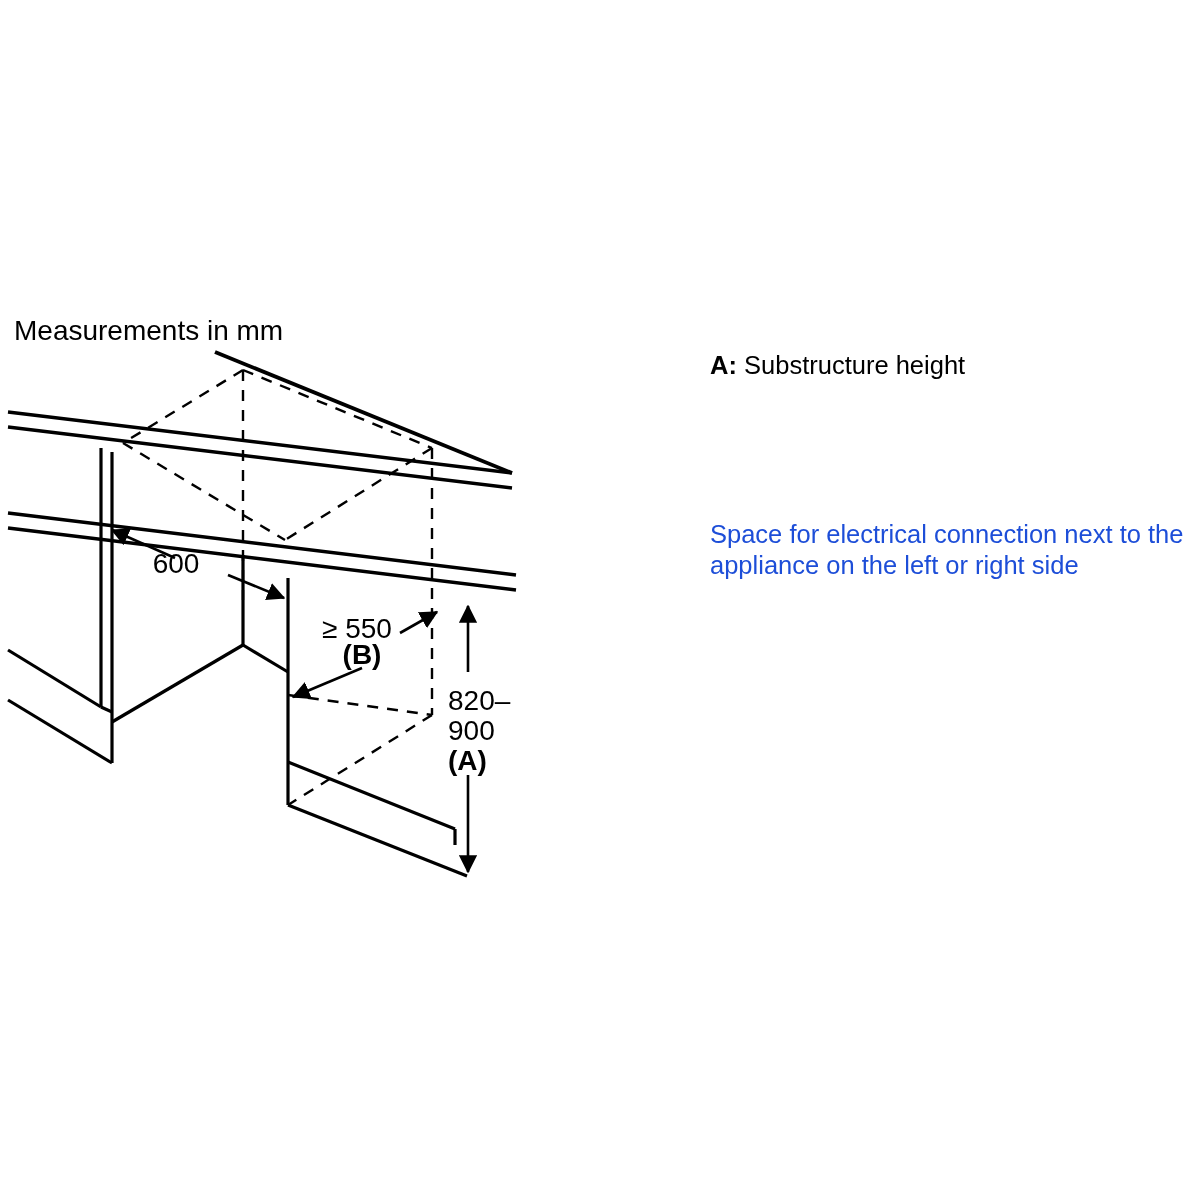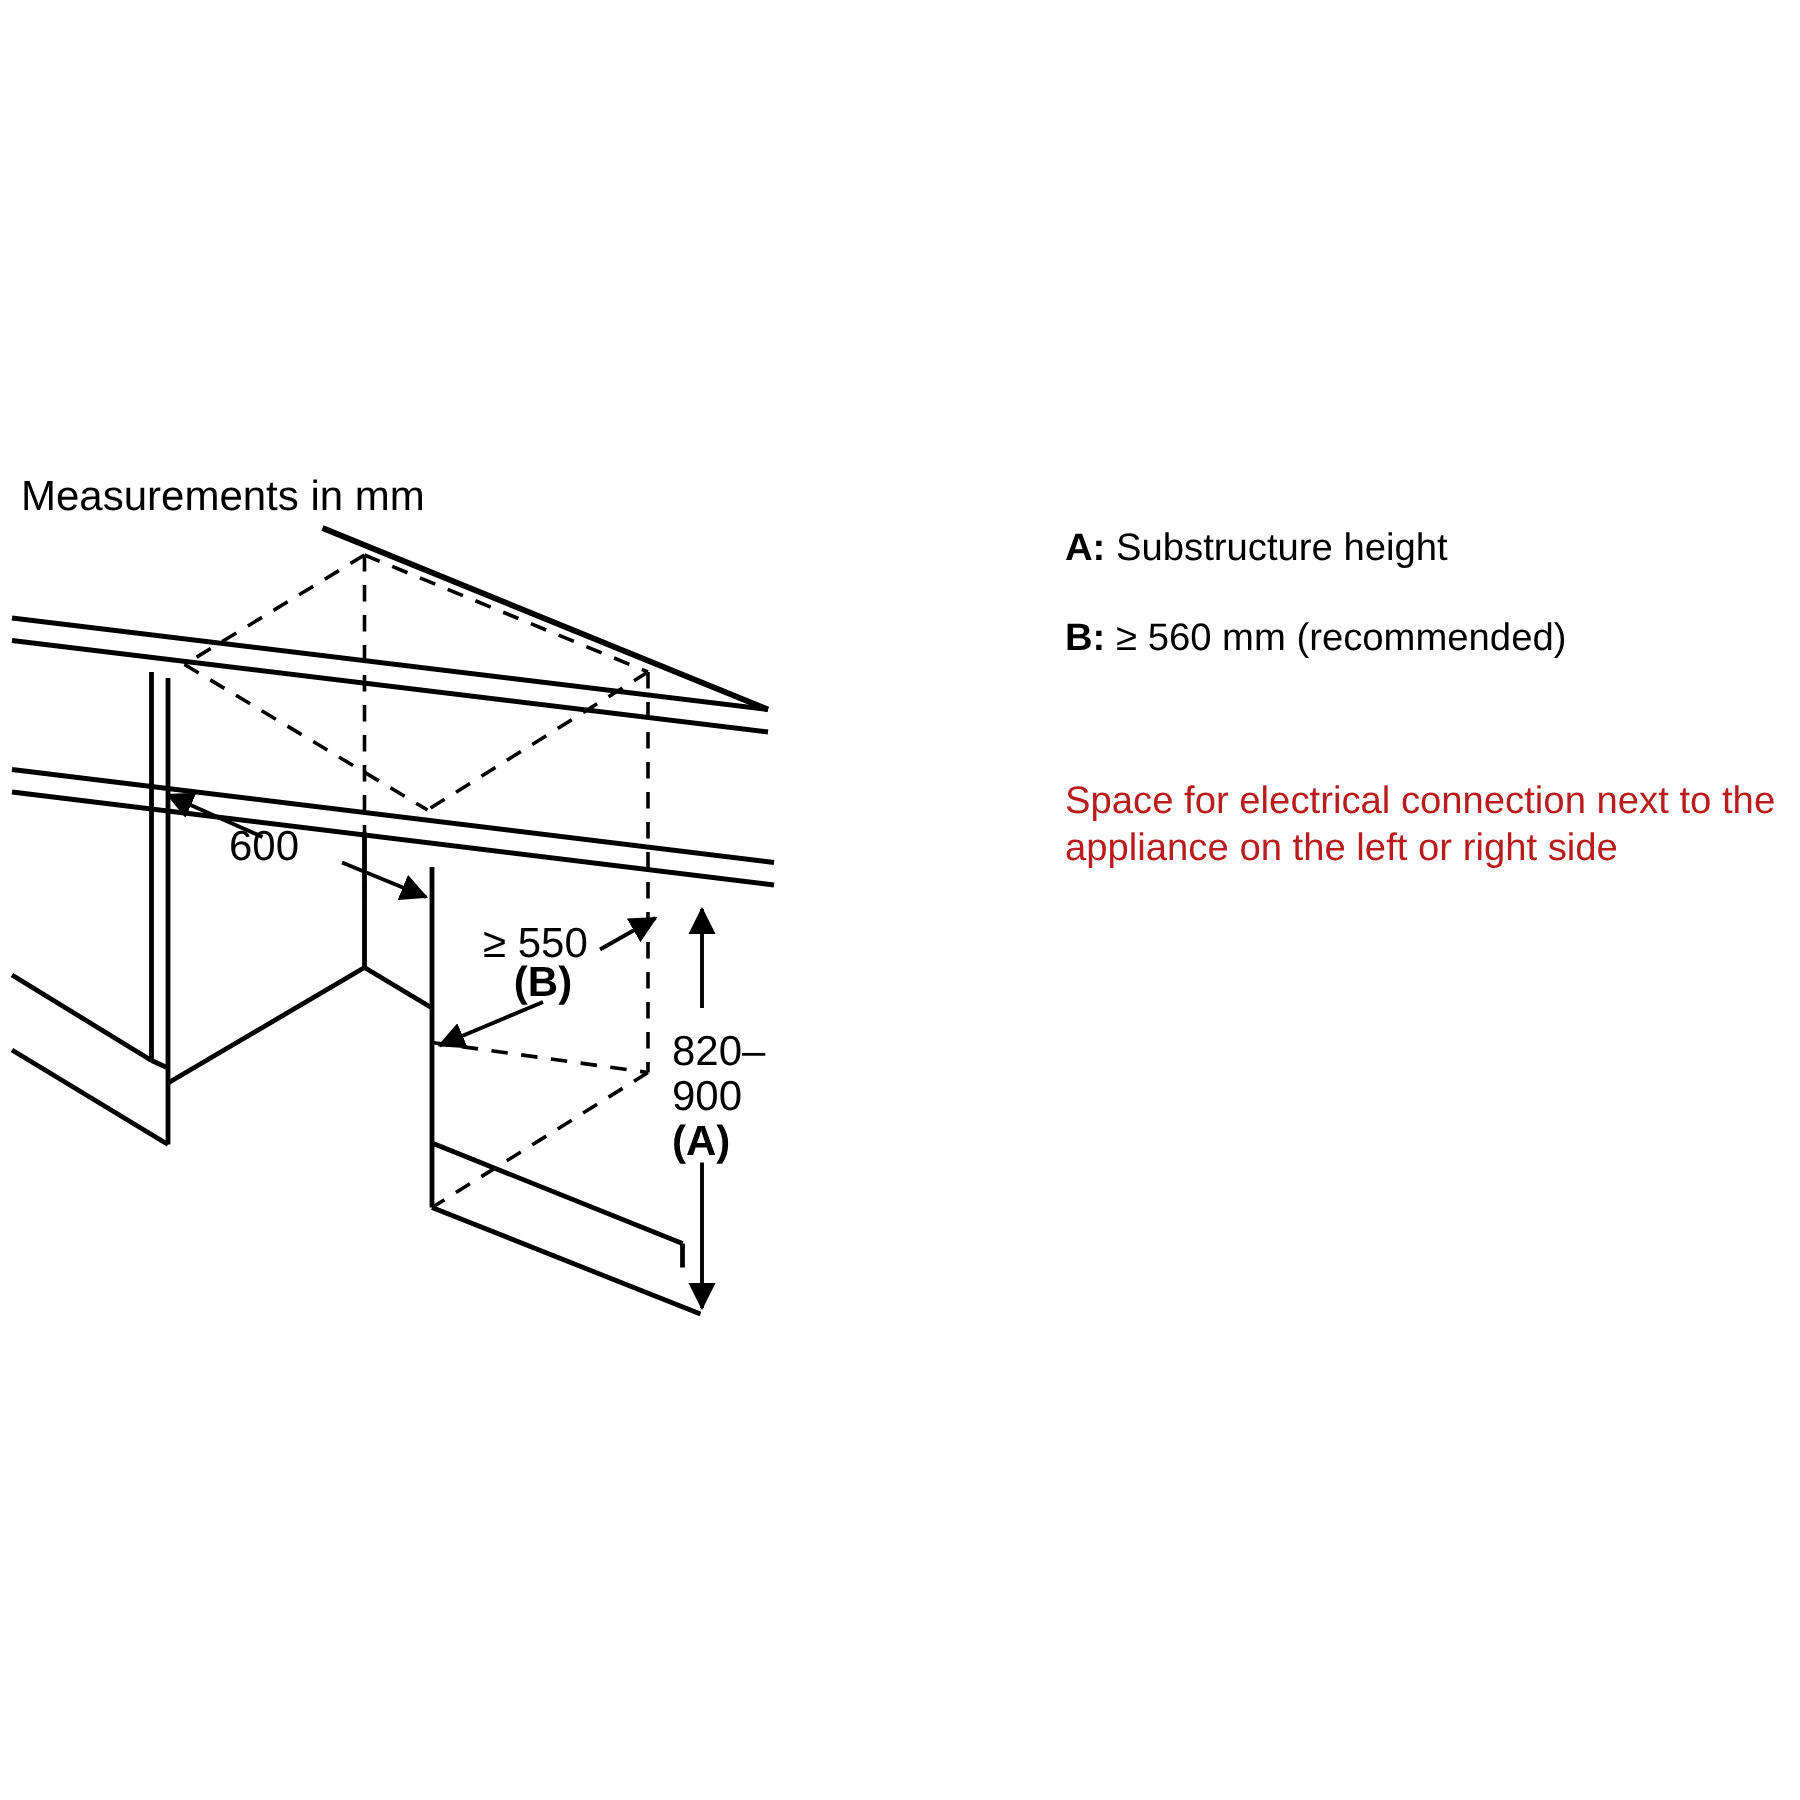"B: ≥ 560 mm (recommended)" div.legend-line { html: <div> <span>B:</span> <span>≥ 560 mm (recommended)</span> </div> -> none }
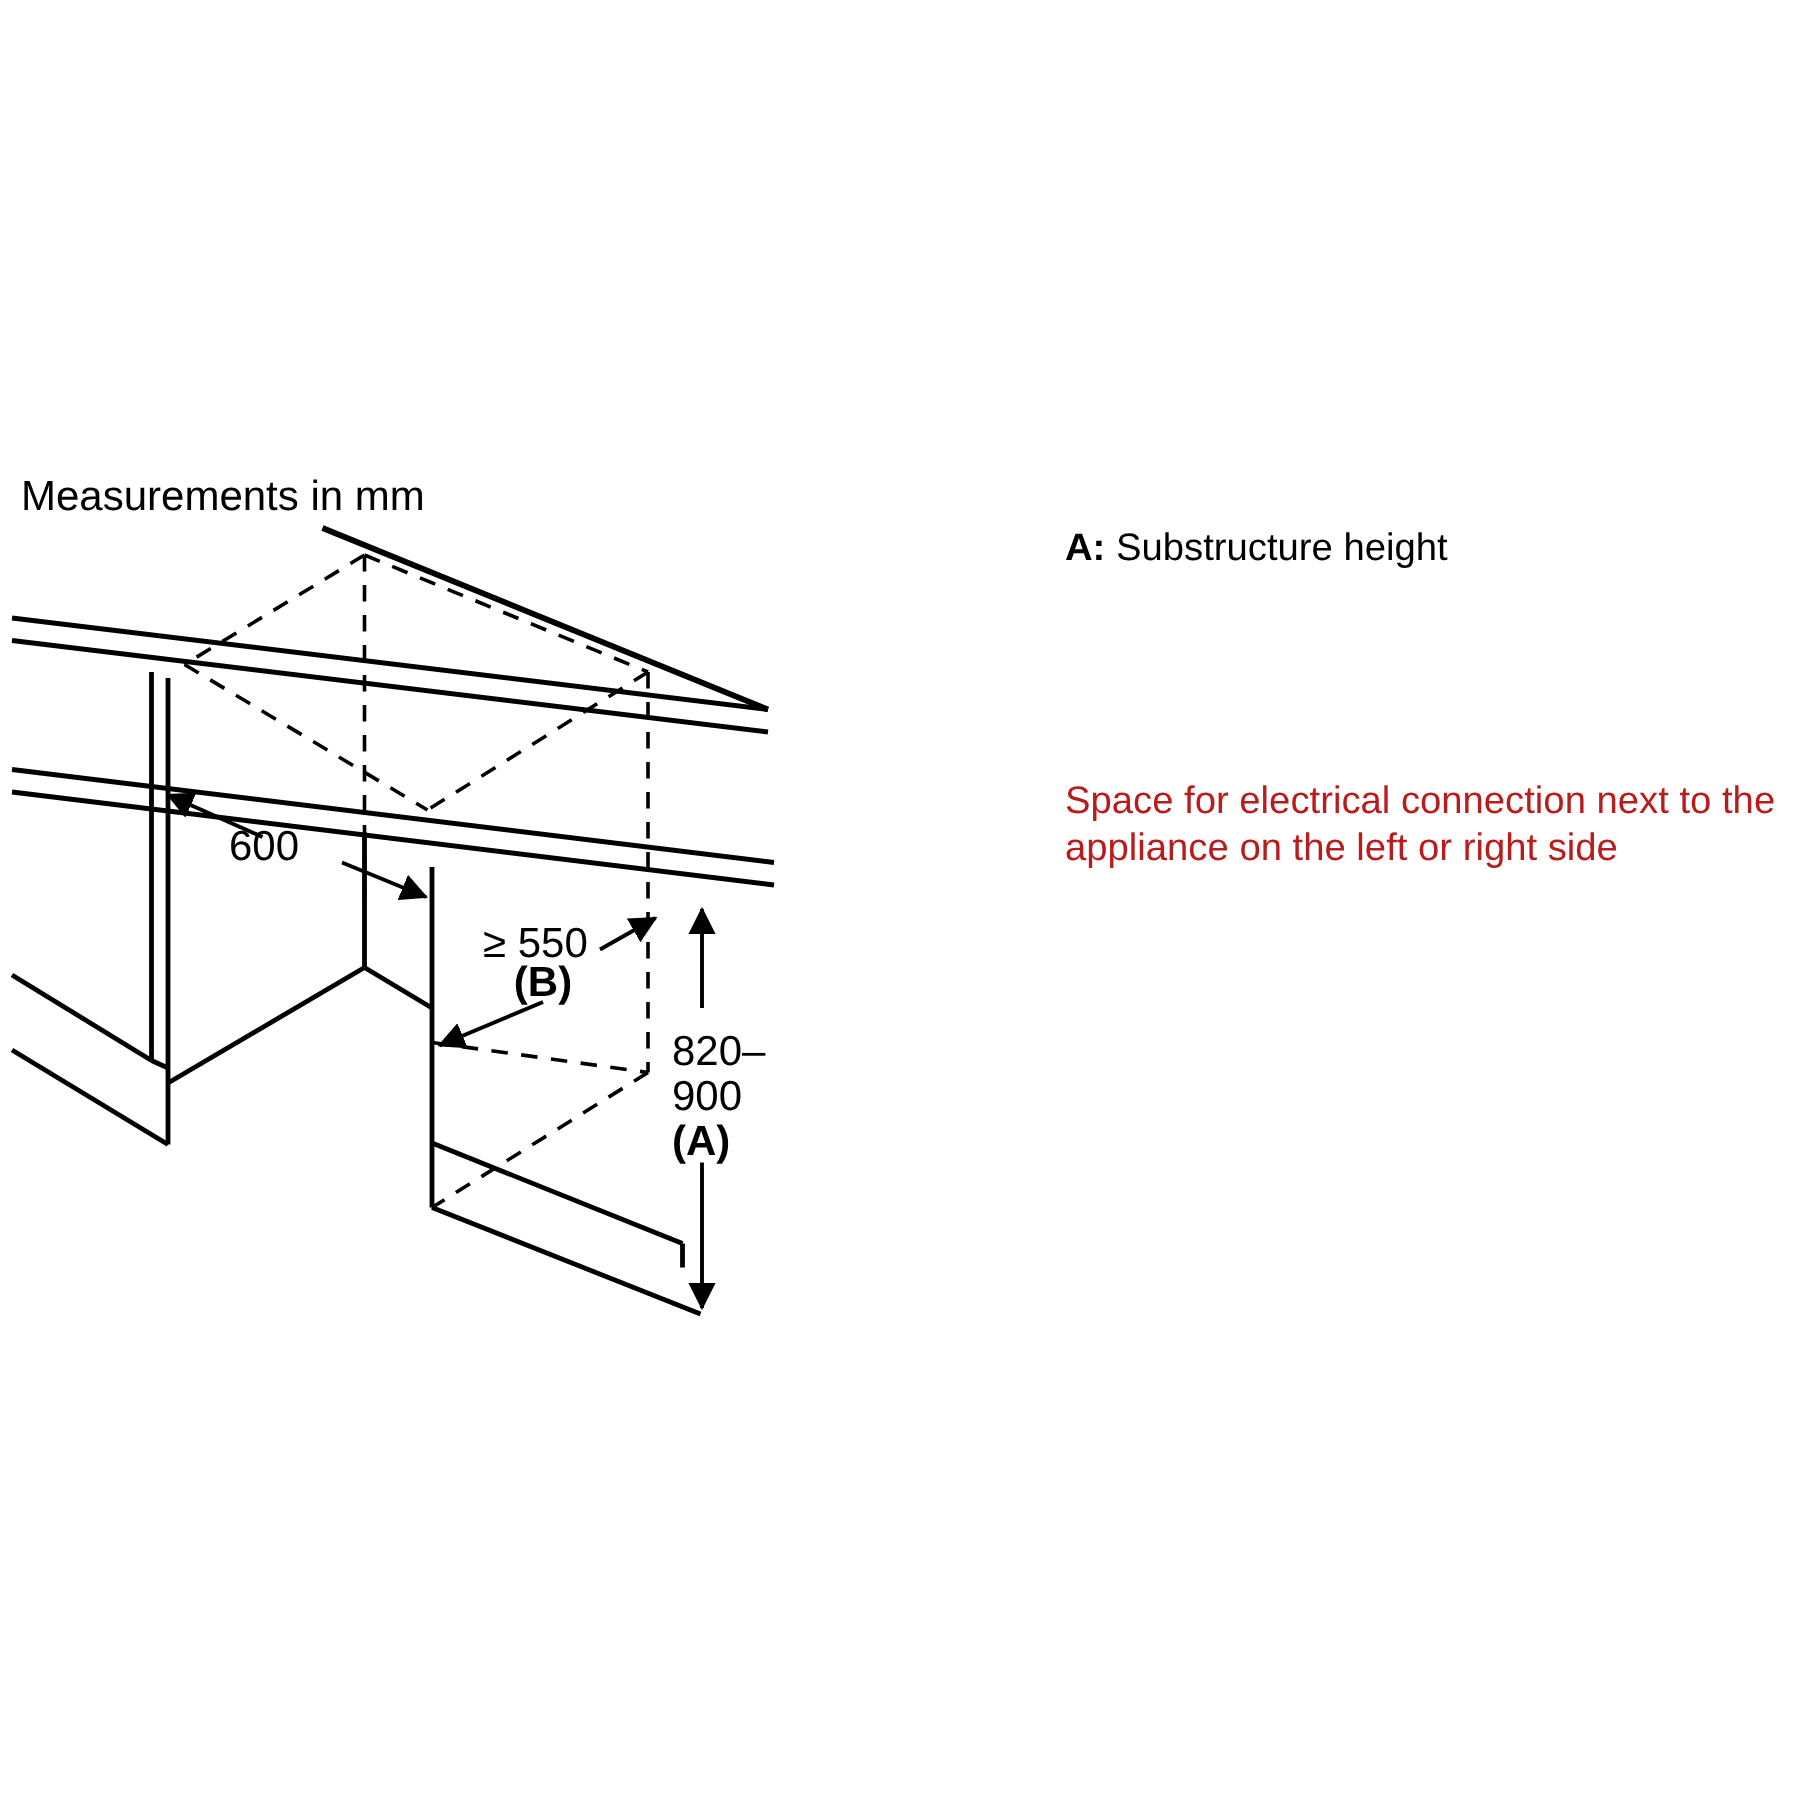"Space for electrical connection next" .legend-note { color: #b91c1c -> #1d4ed8 }
